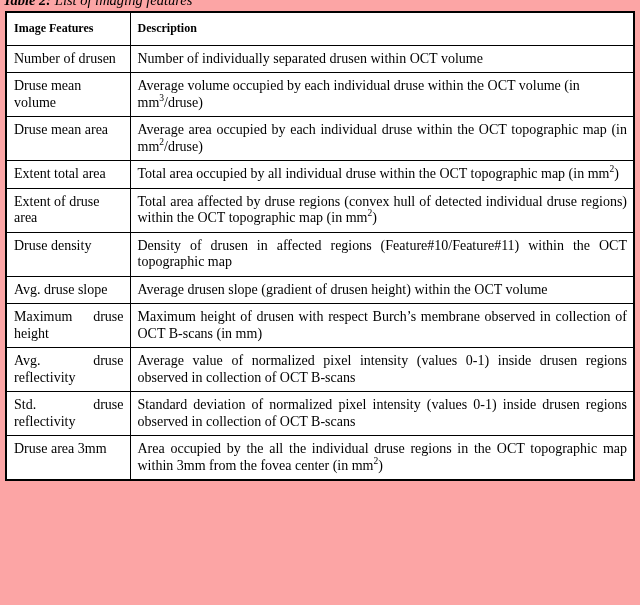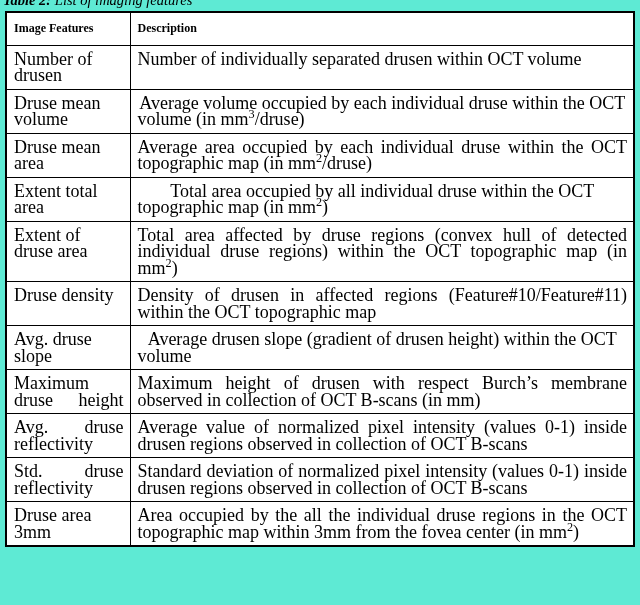"Table 2: List of imaging" #page { background: #5eead4 -> #fca5a5 }
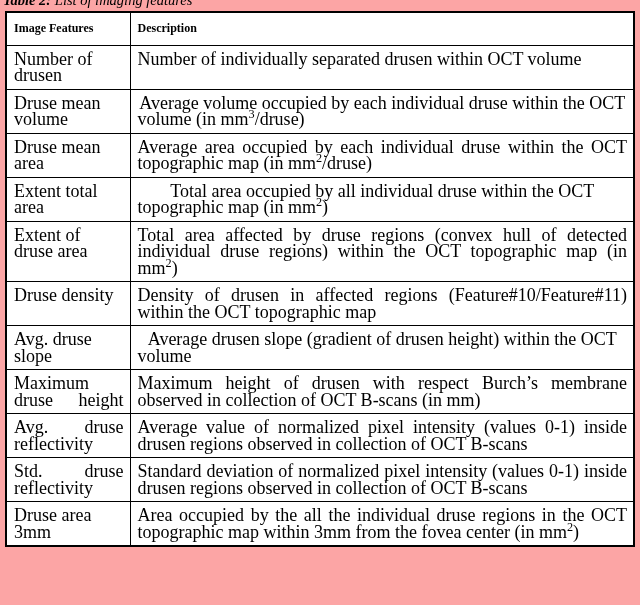"Number of drusen" table.features th, table.features td { font-size: 18px -> 14px }
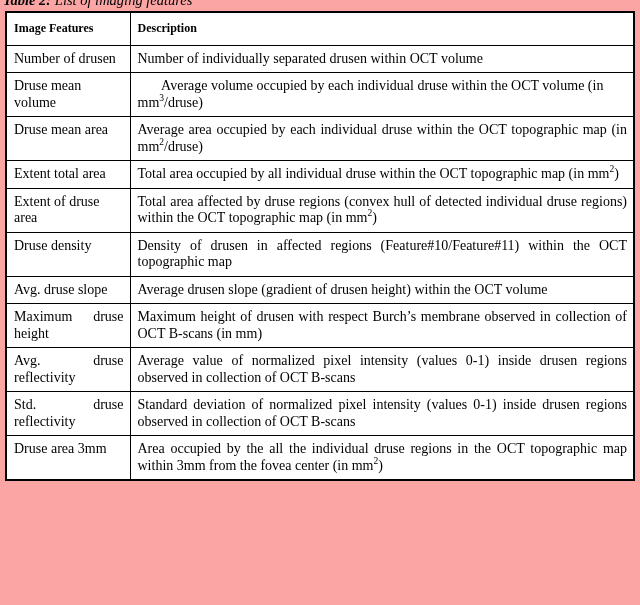"Number of individually separated drusen" td.desc-cell.flush { text-align: center -> left }
